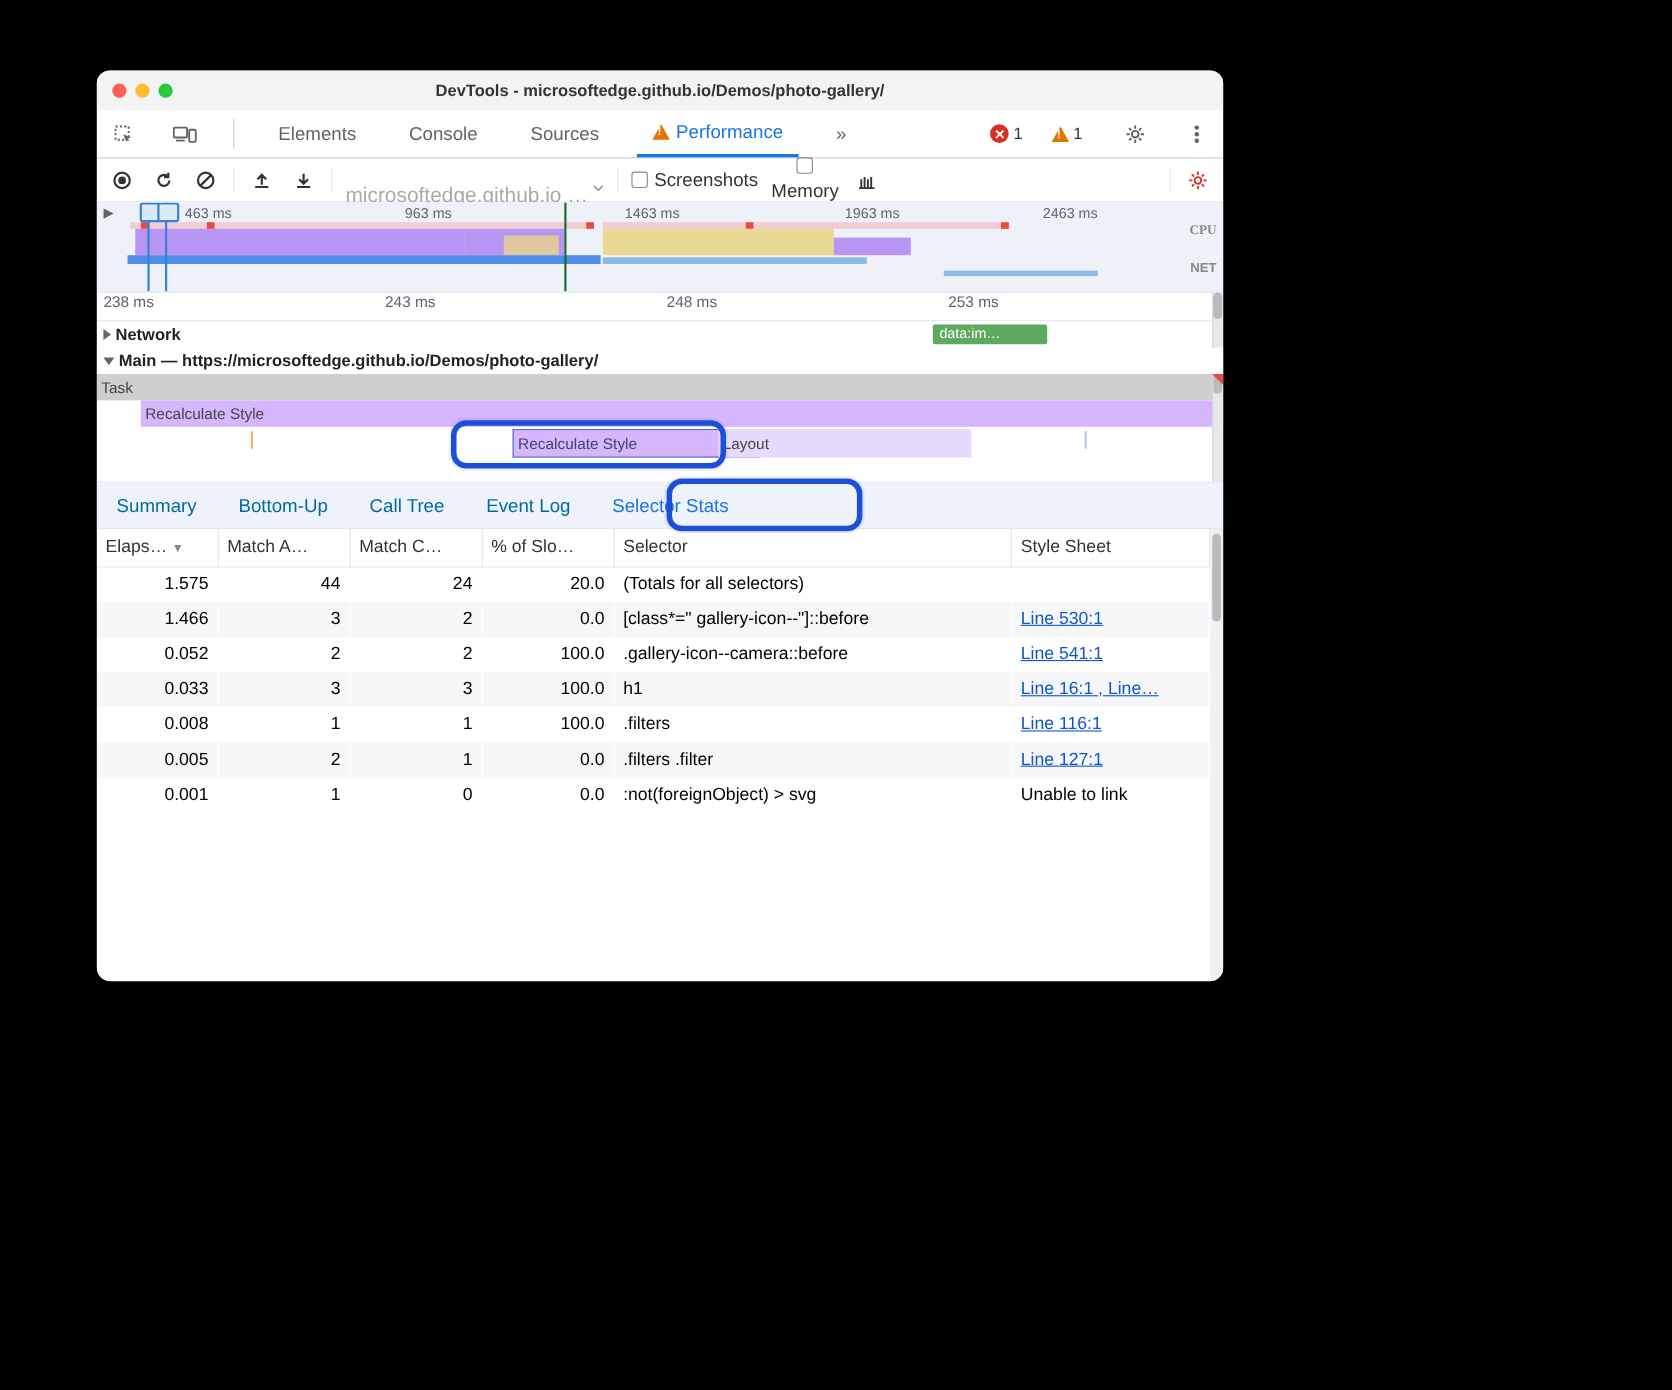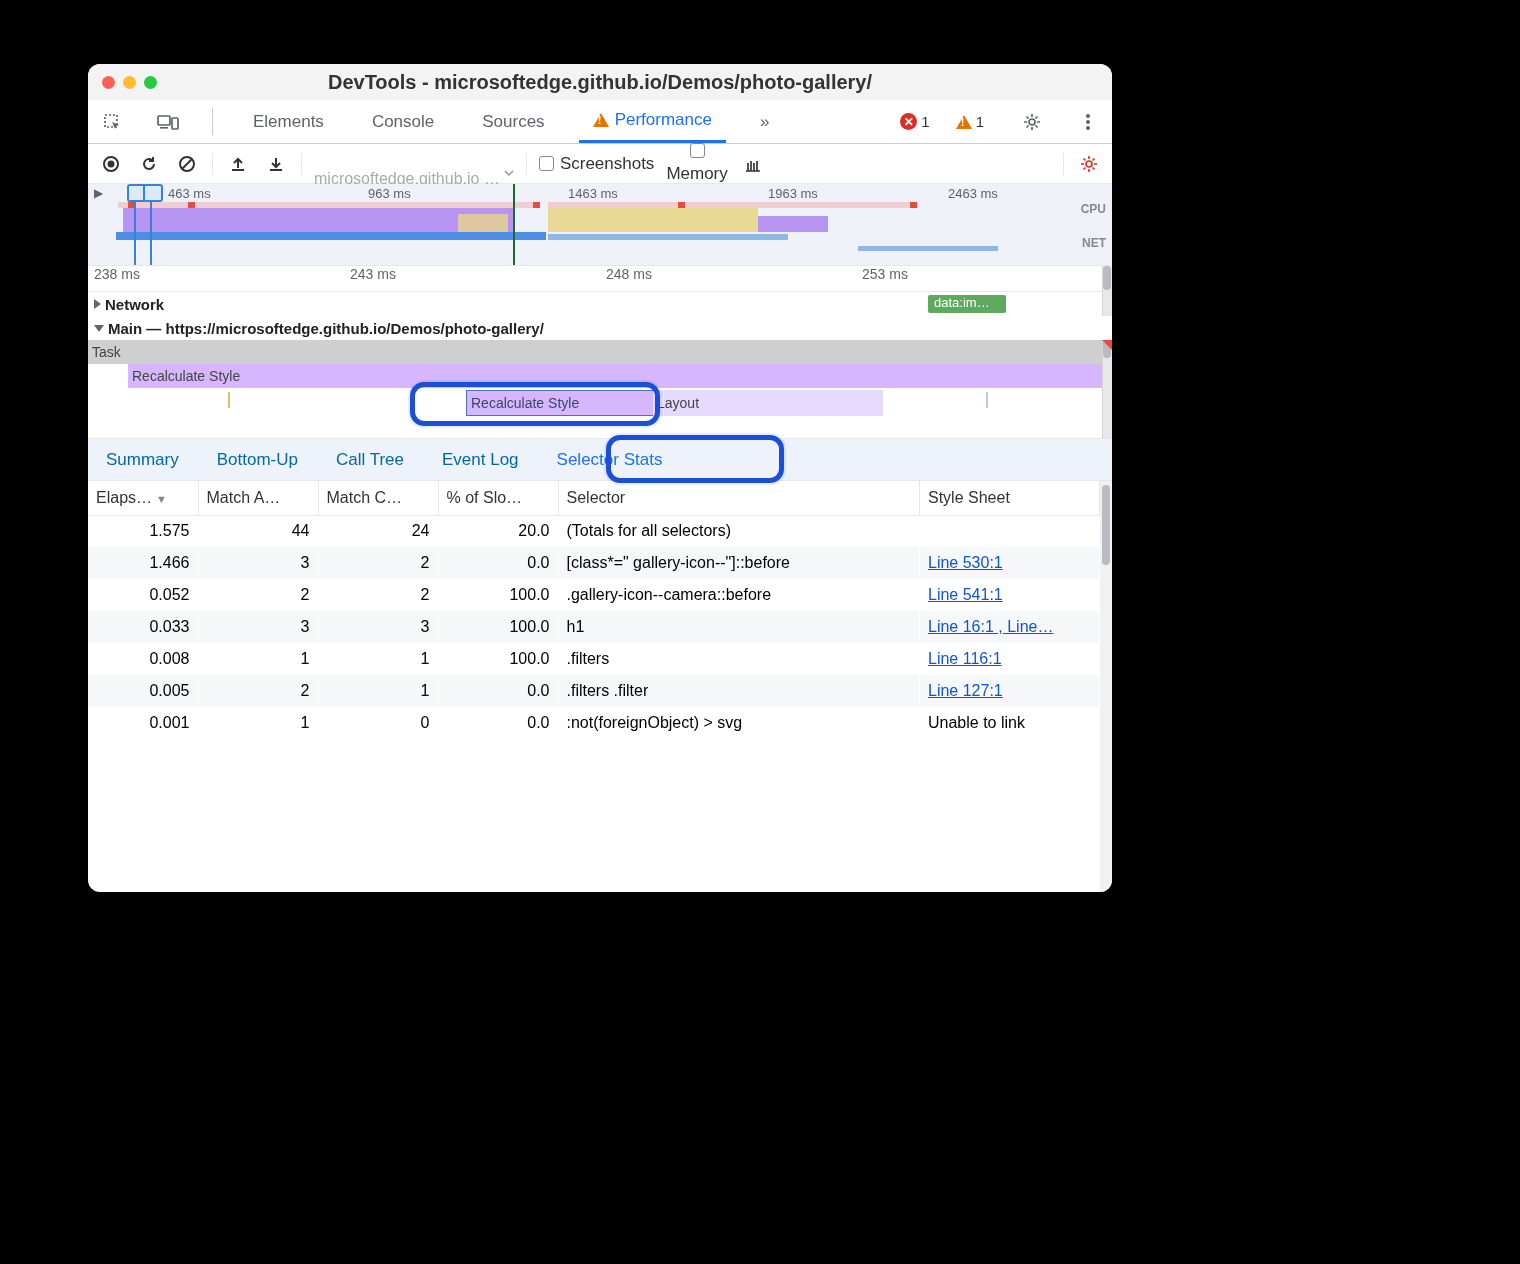"DevTools -" .titlebar .title { font-size: 20px -> 15px }
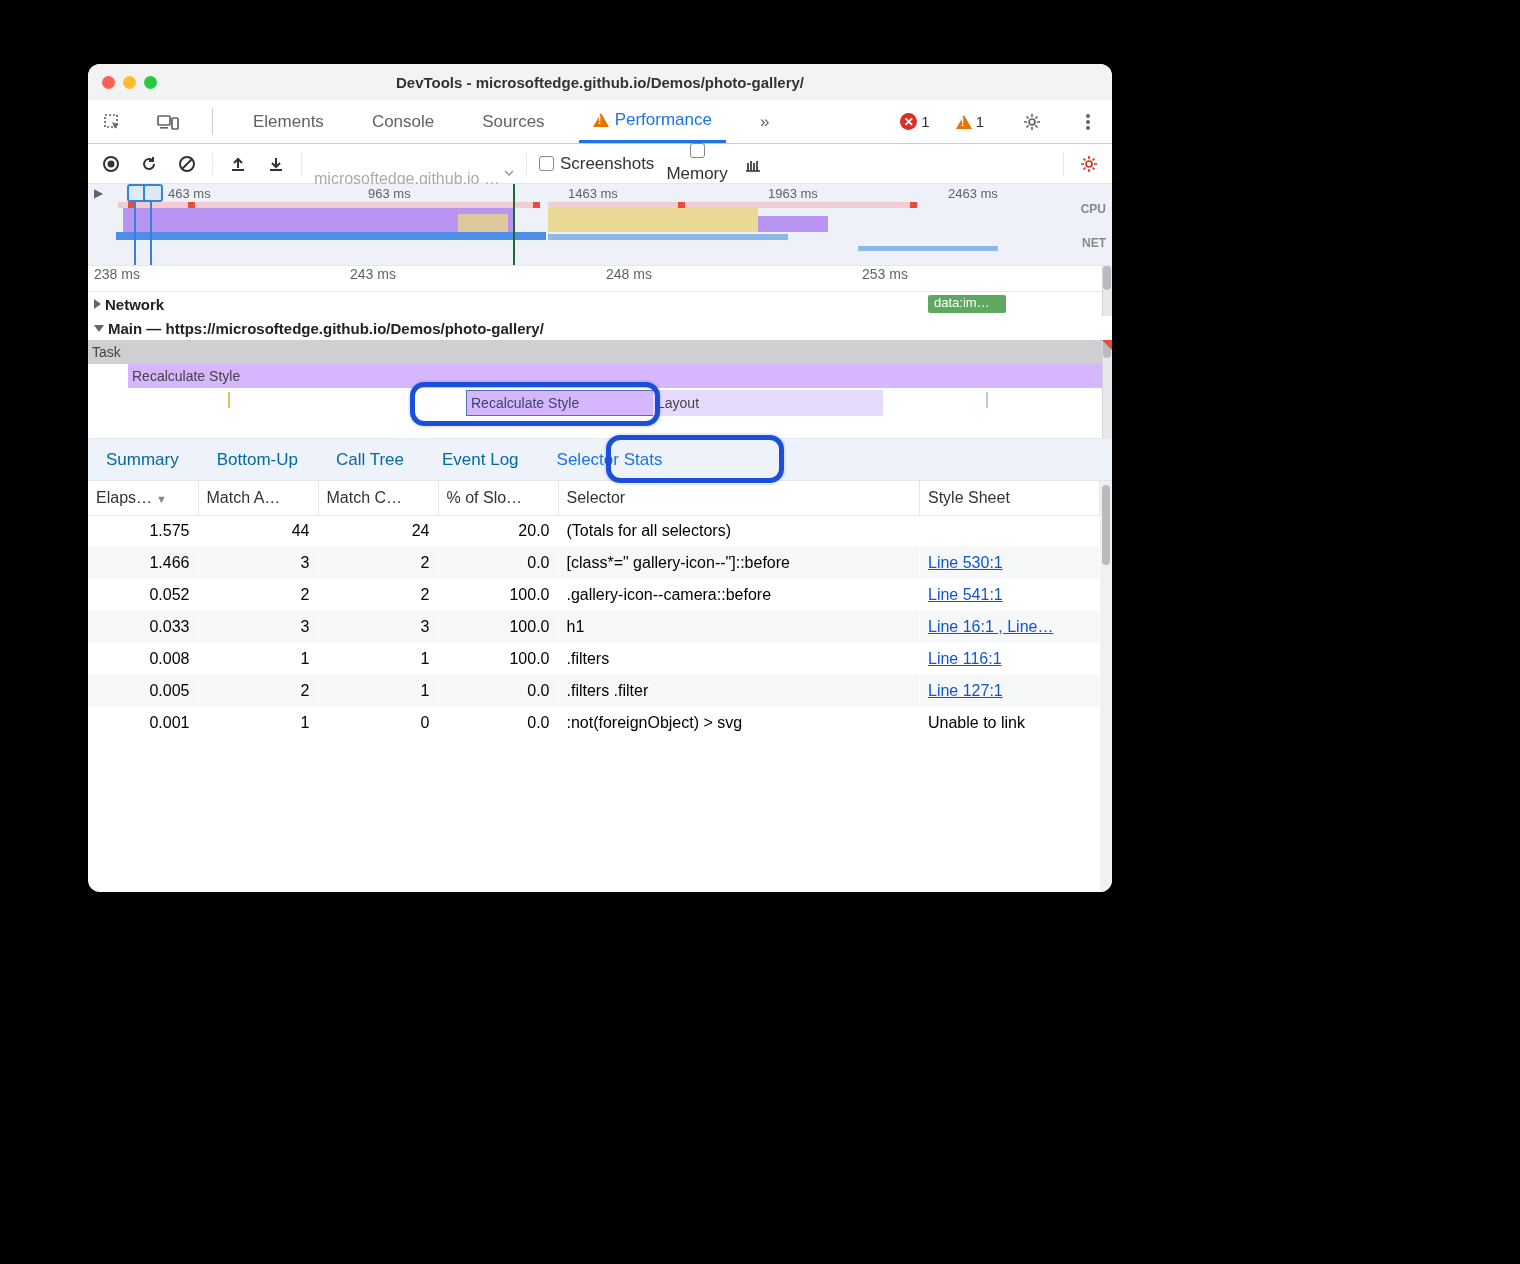"microsoftedge.github.io …" .scope-sel { font-size: 16px -> 19px }
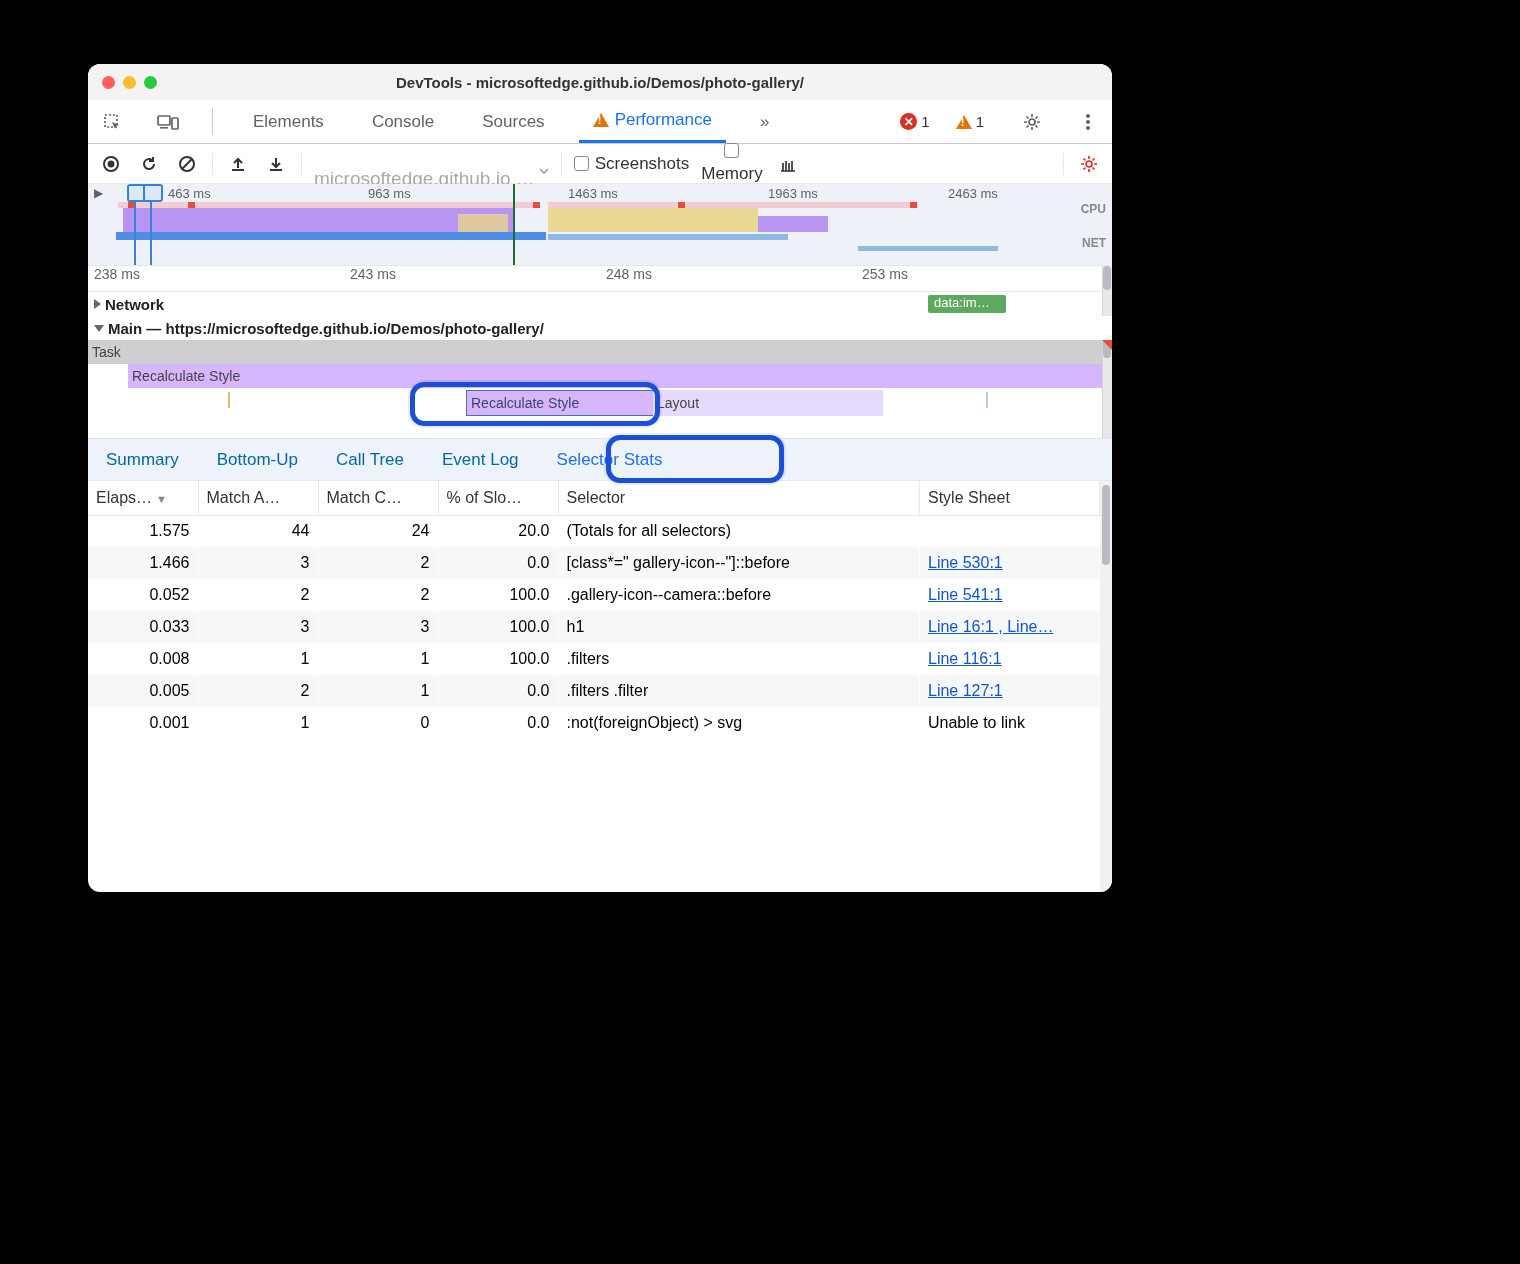"CPU" .ov-cpu-label { font-family: none -> Liberation Serif, serif }
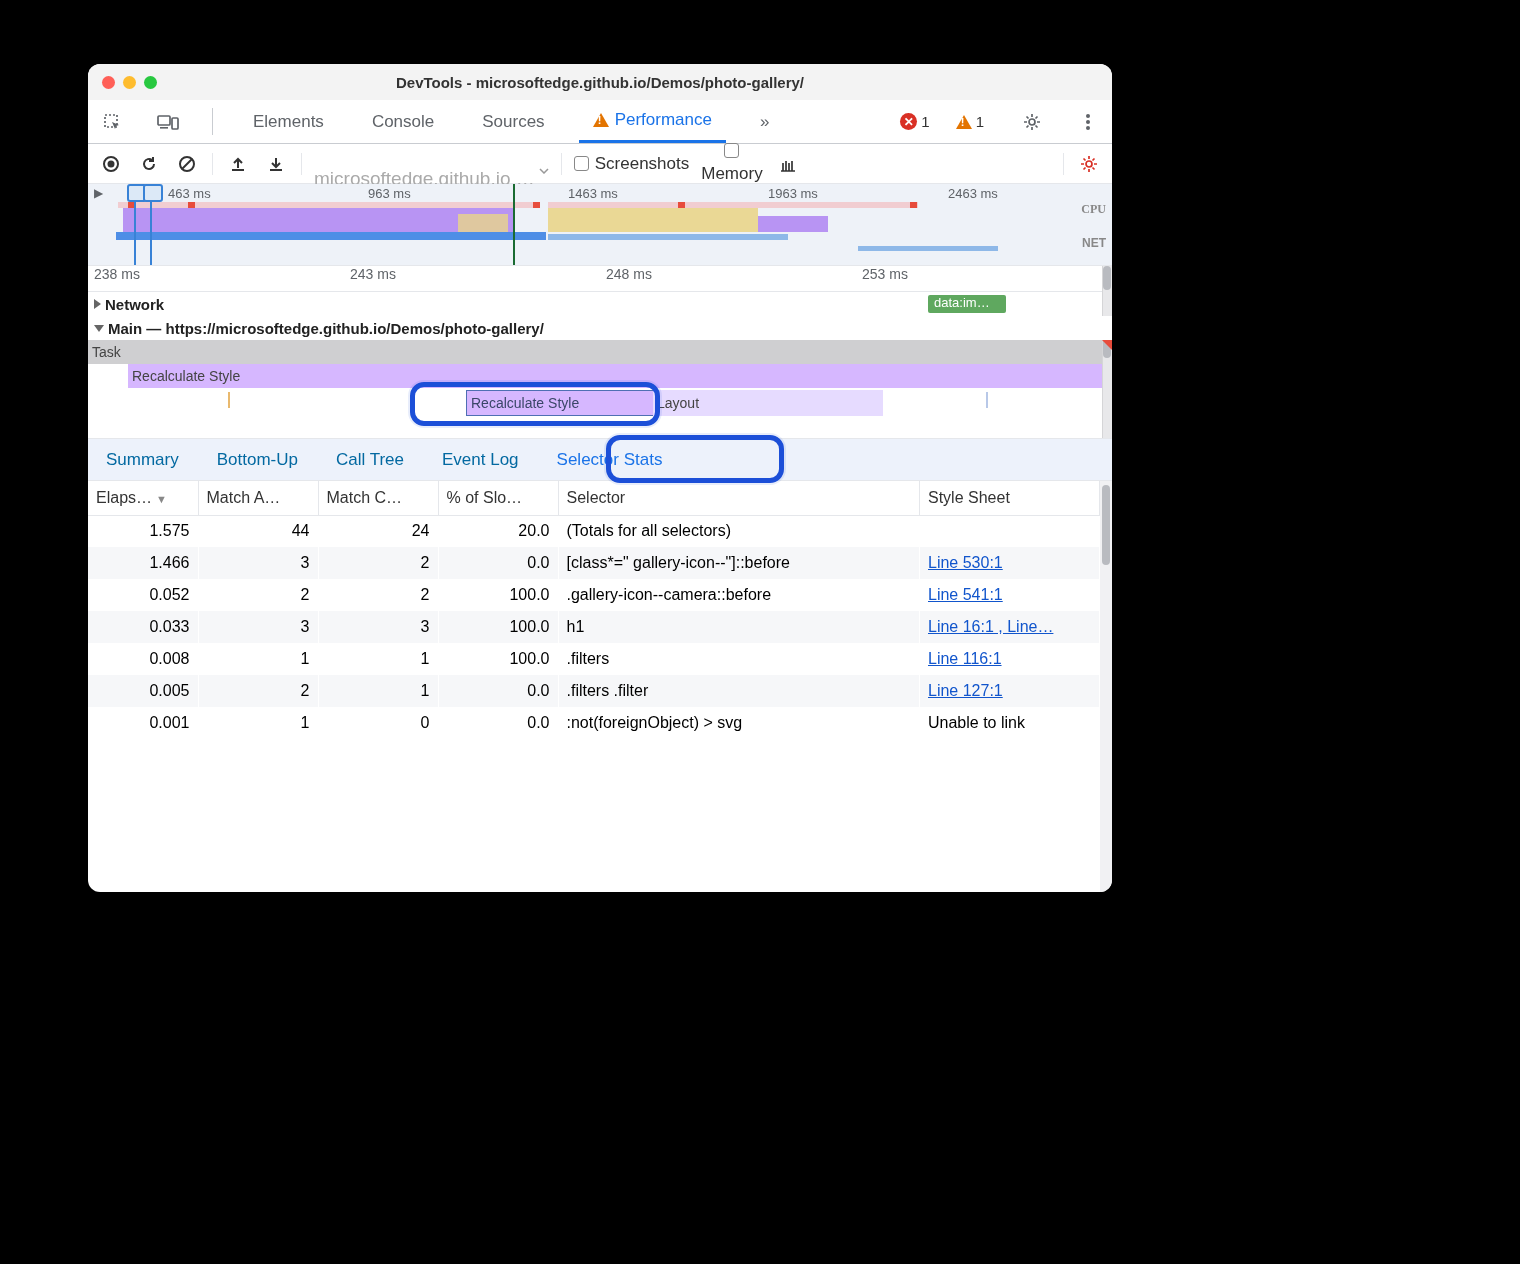"data:im…" div.net-chip { left: 840px -> 760px; width: 78px -> 104px }
